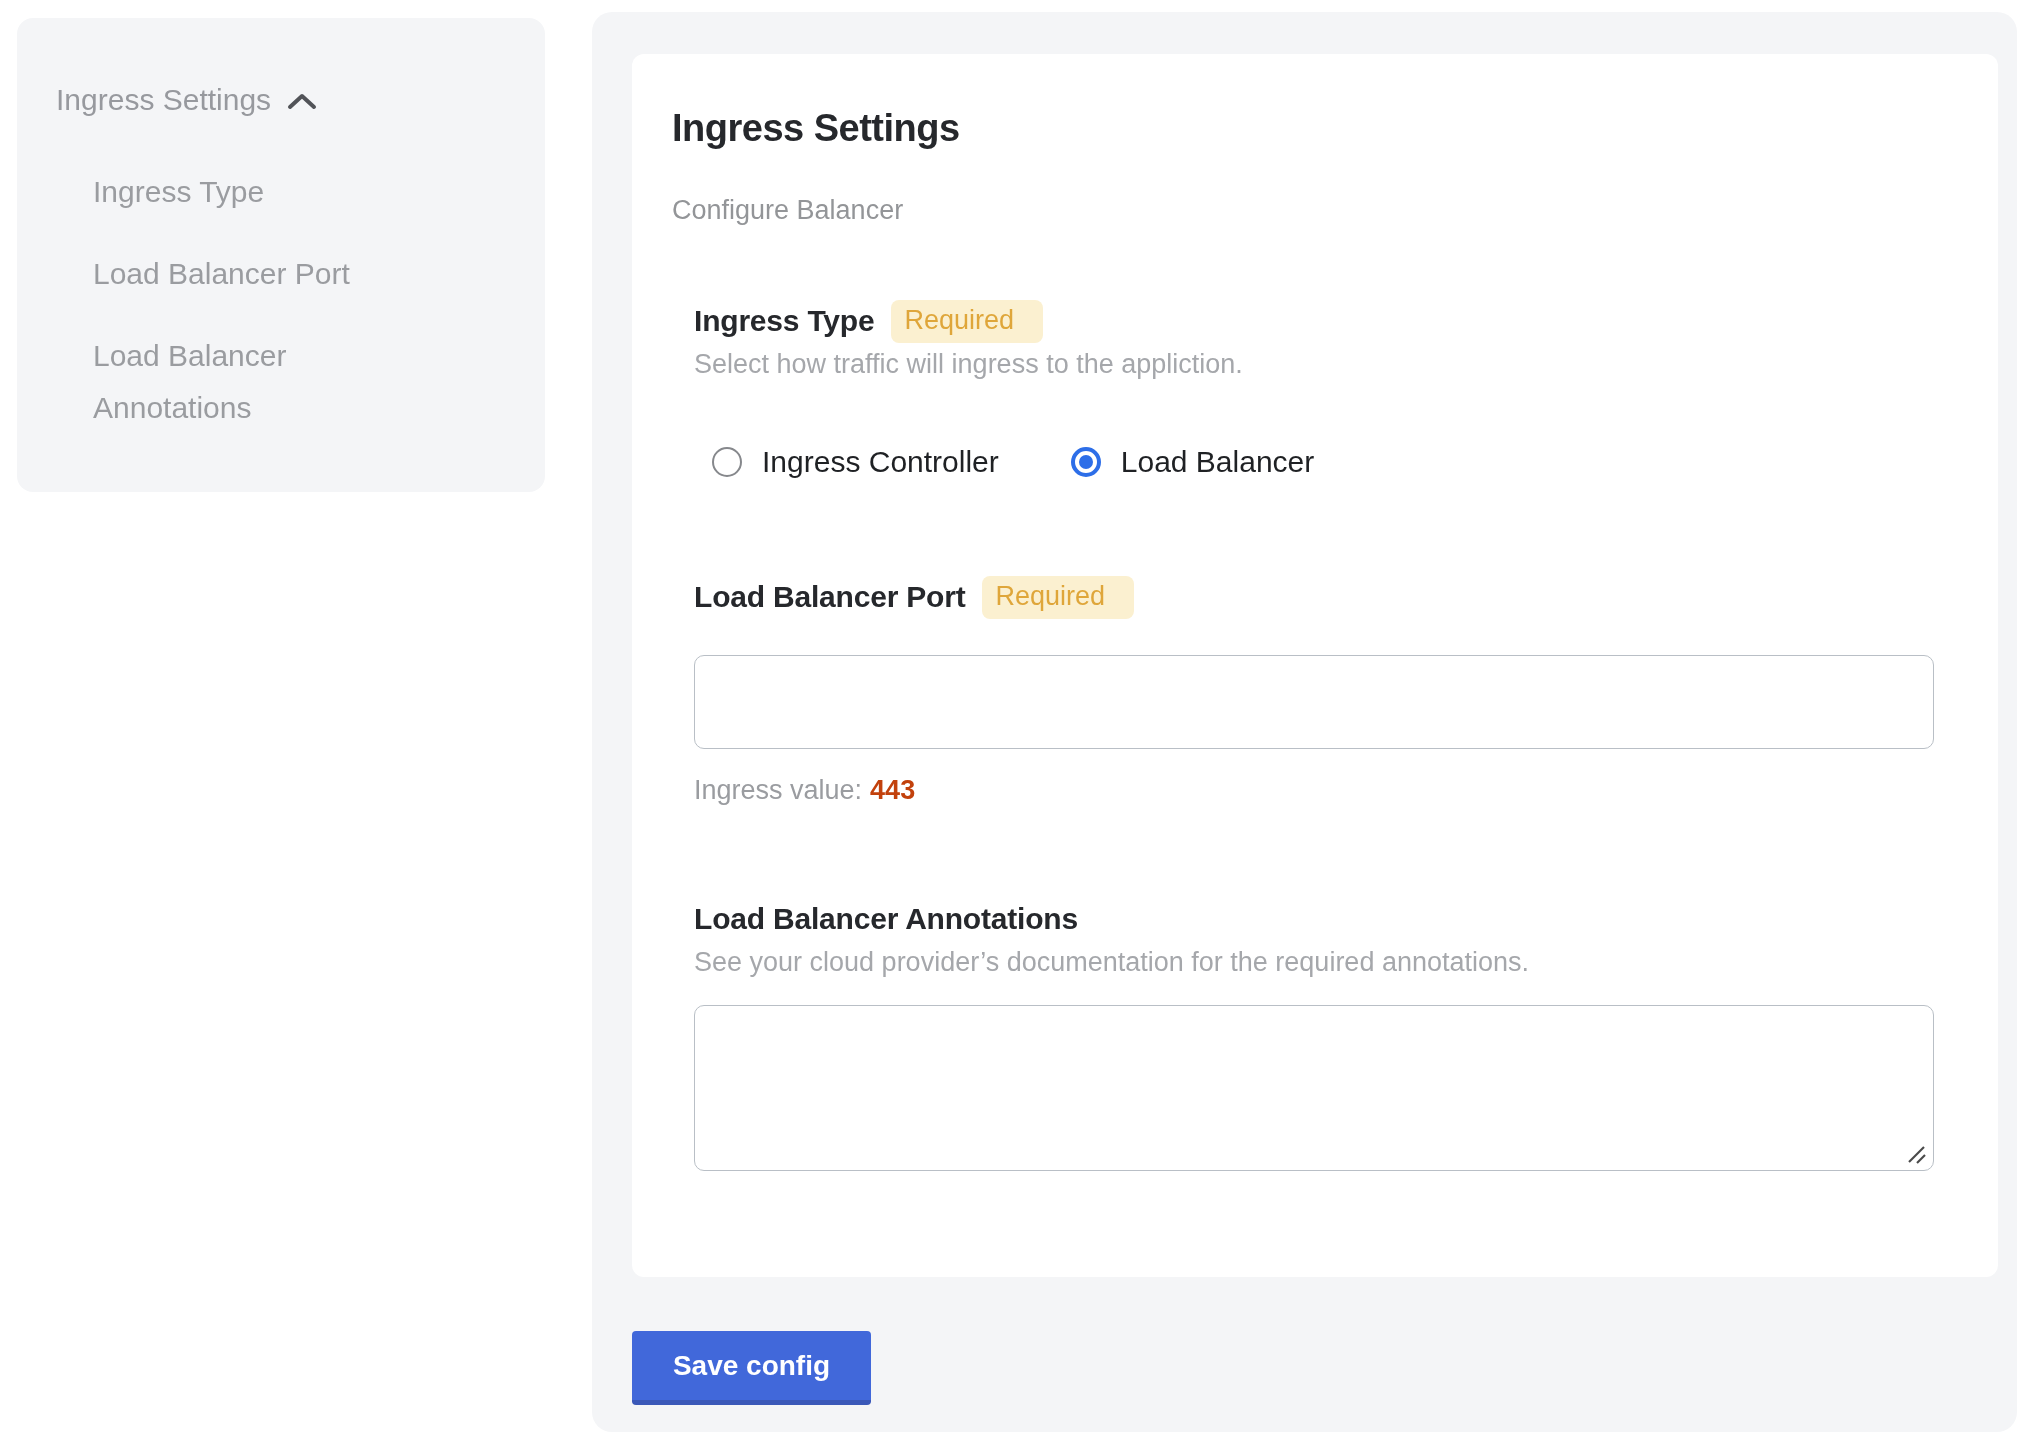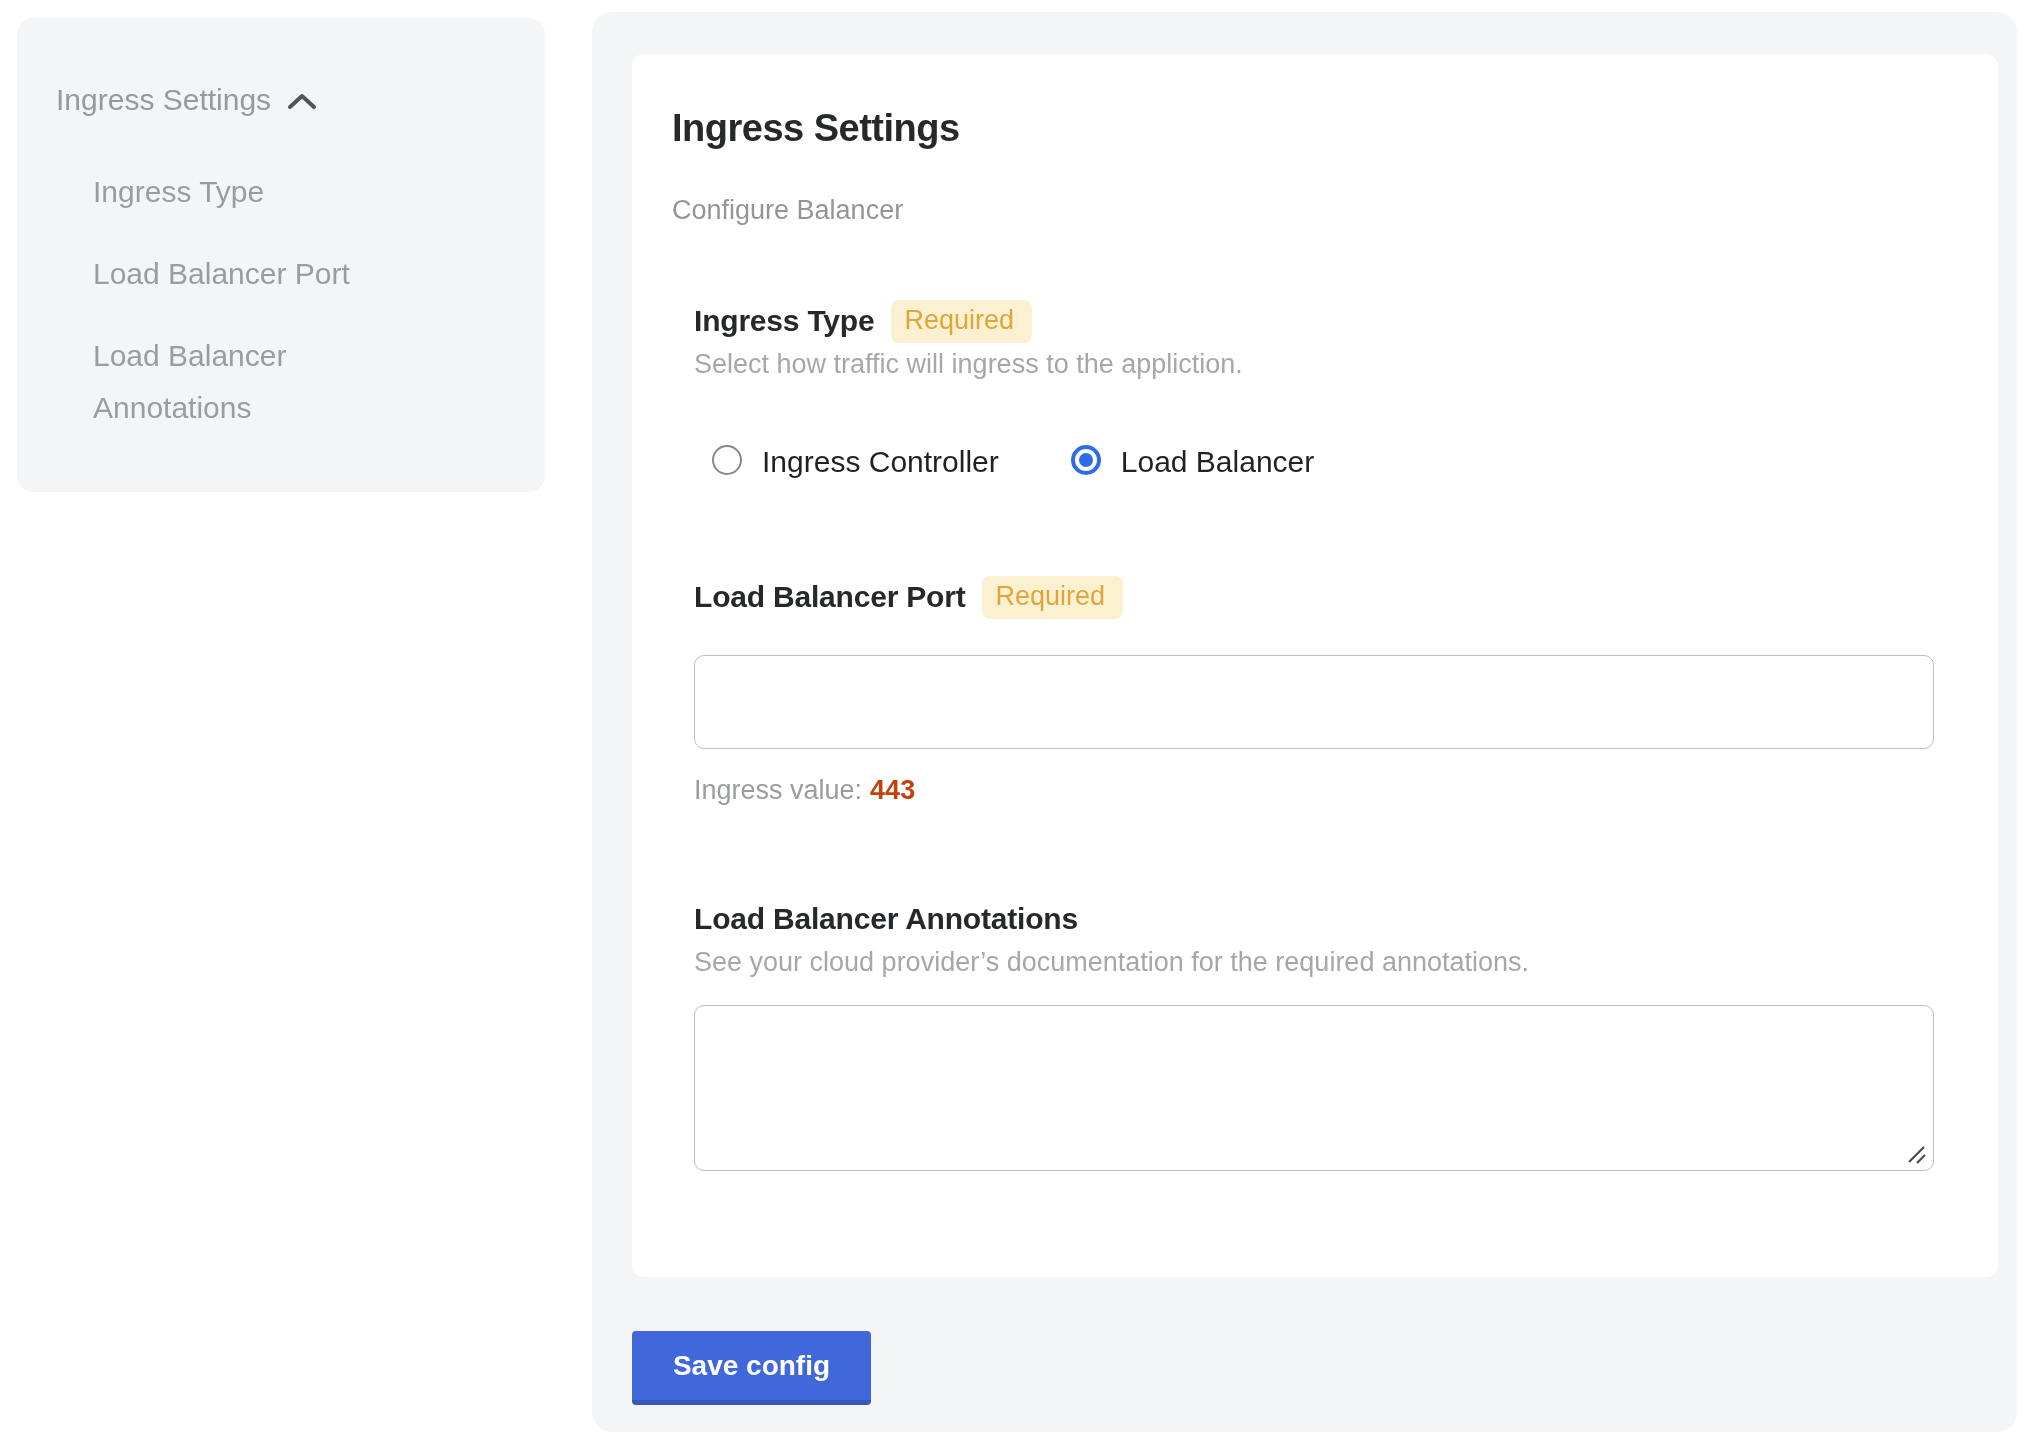"Required" .badge { padding: 5px 18px 7px 13px -> 5px 29px 7px 13px }
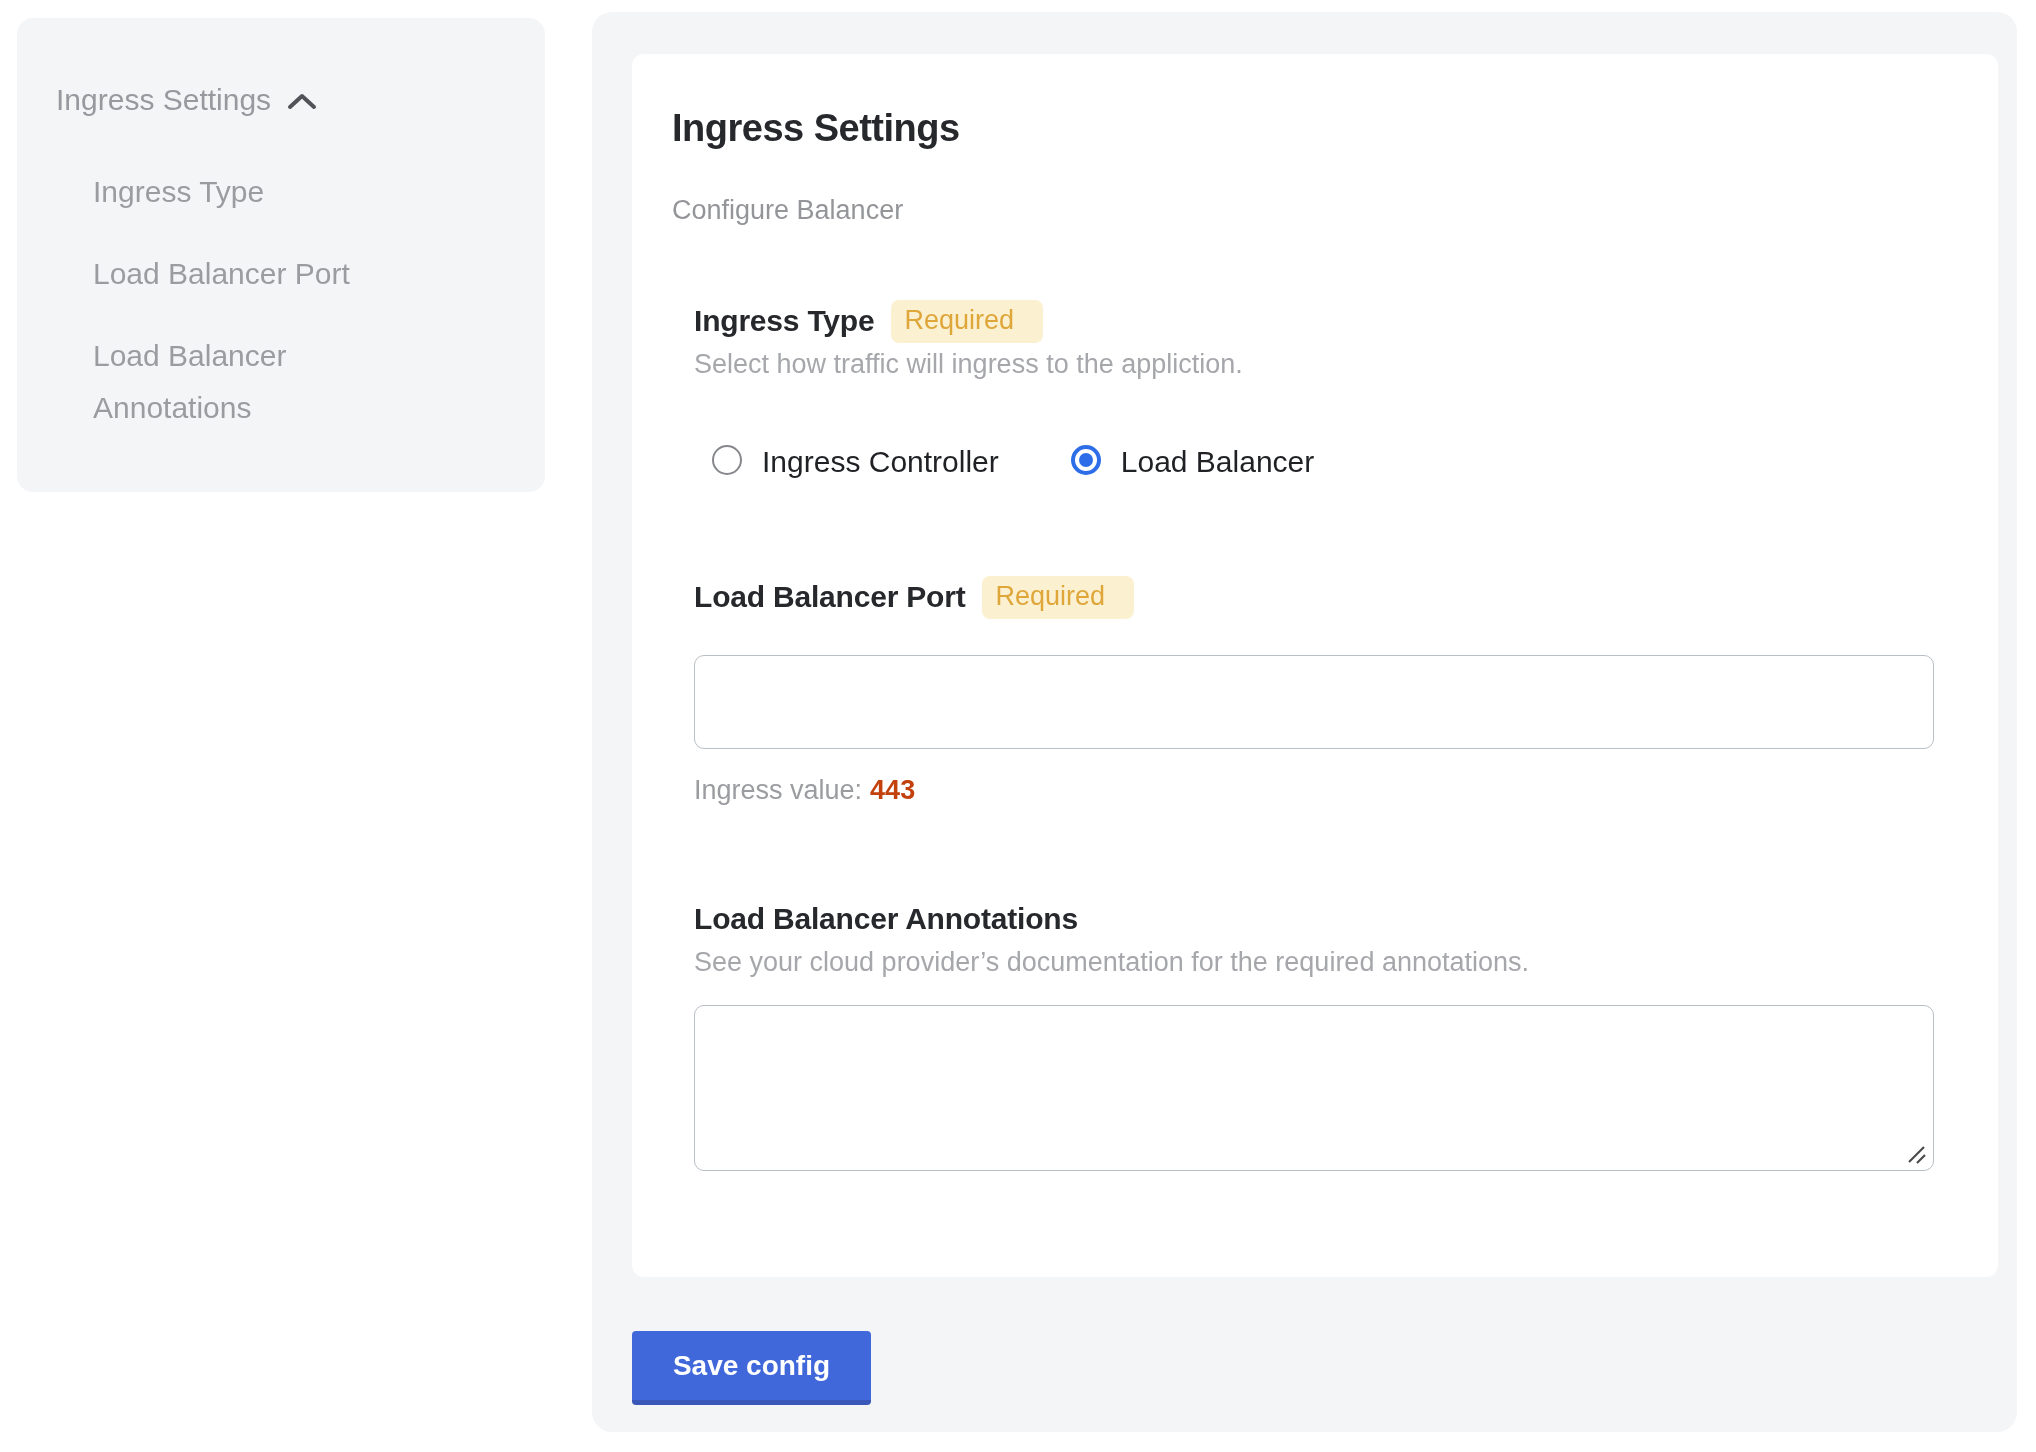"Ingress Controller" .radio-opt { align-items: none -> center }
